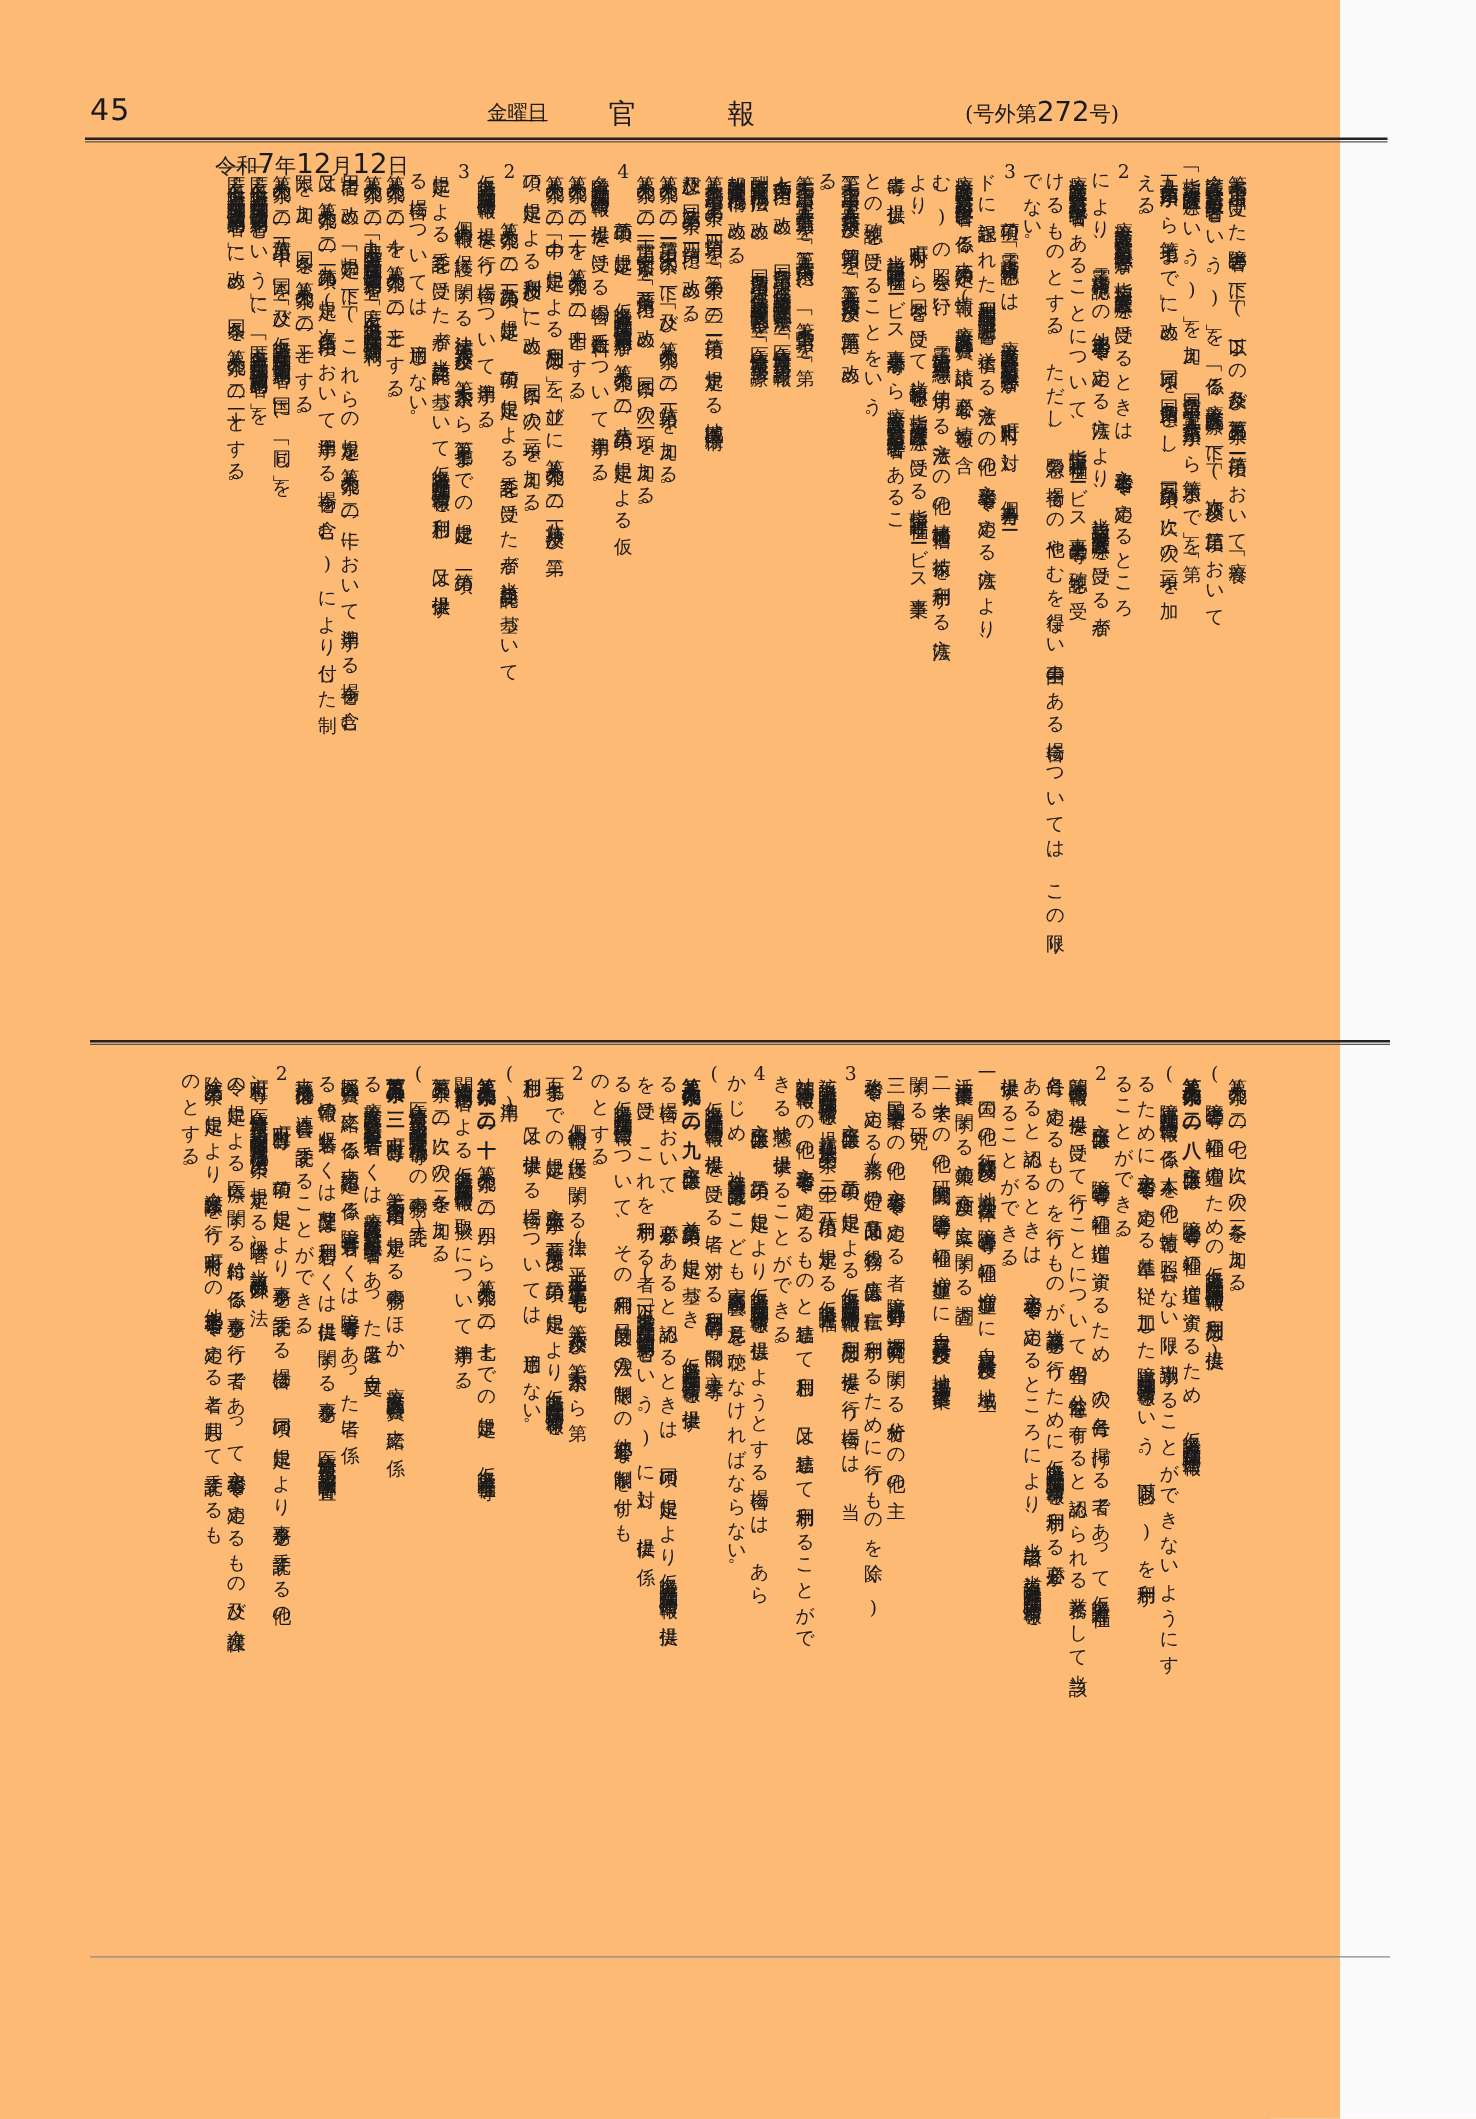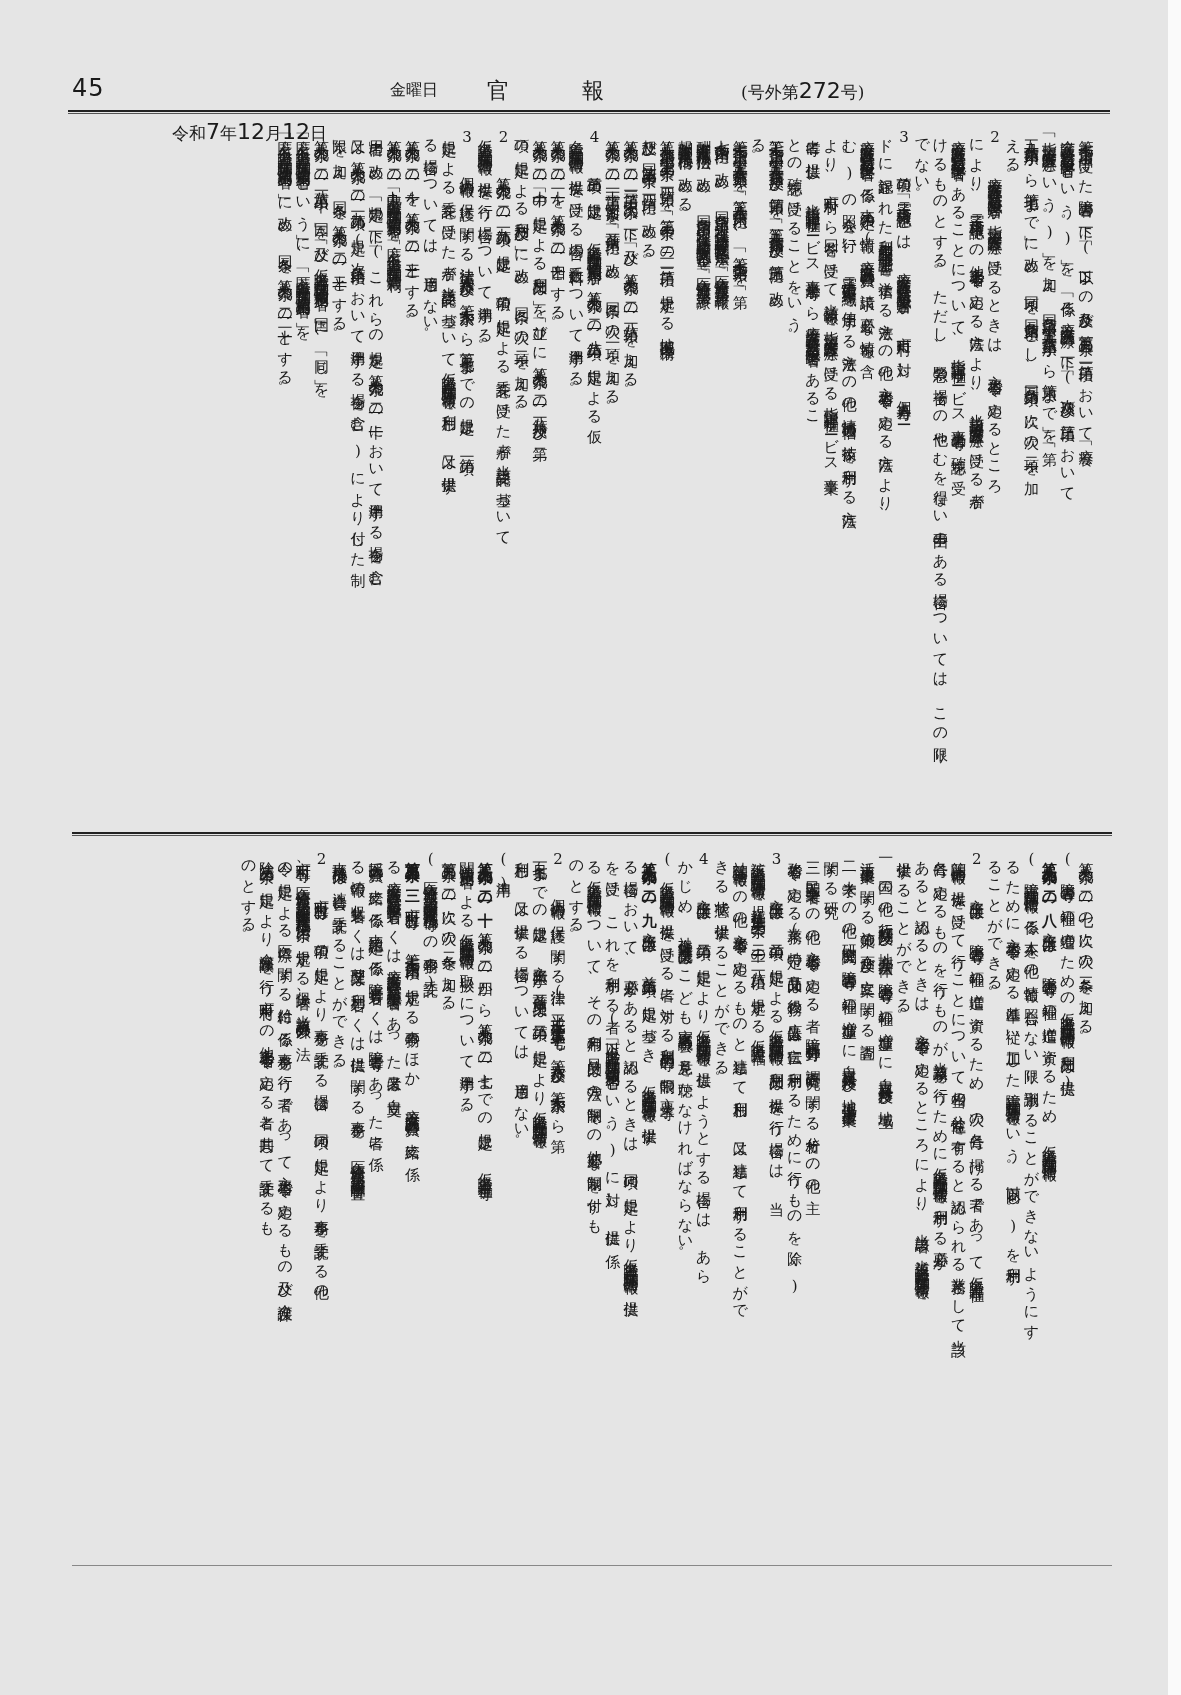"45" .page { background: #e5e5e5 -> #fdba74; width: 1168px -> 1072px }
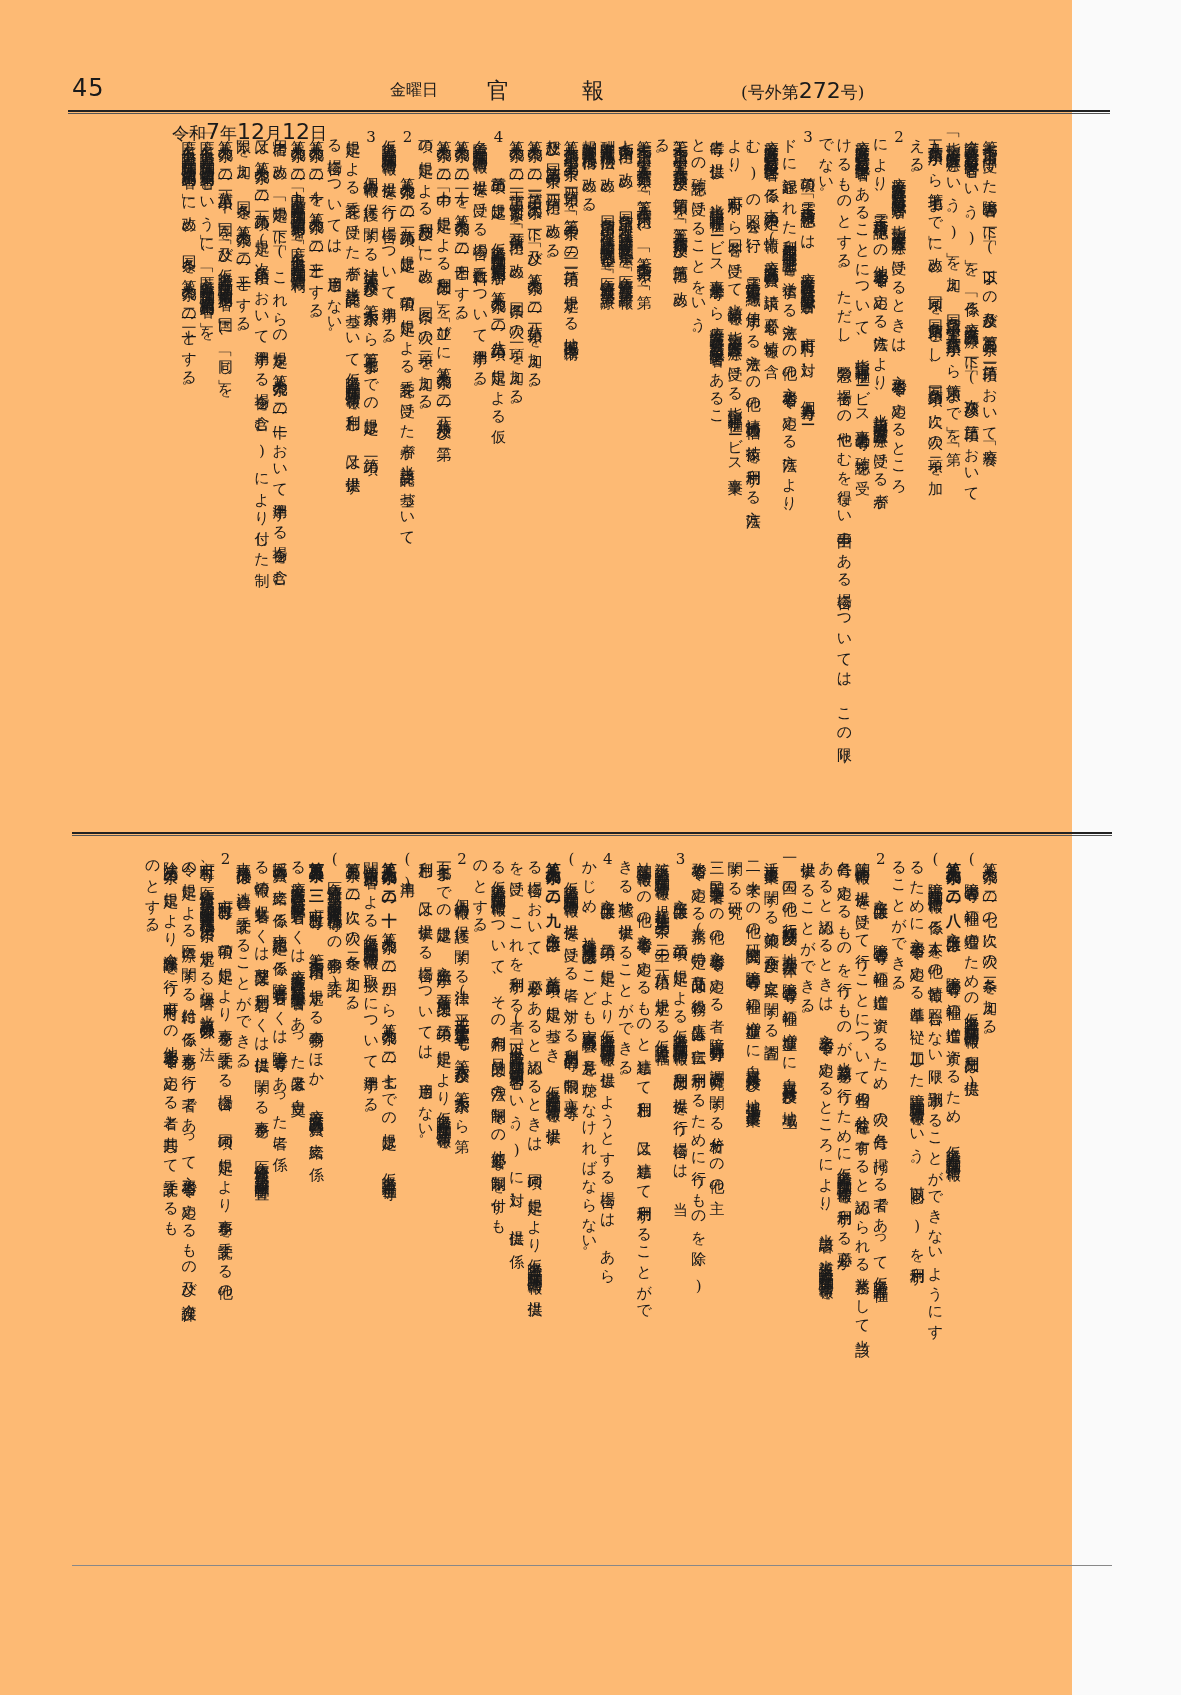"金曜日" .h-day { text-decoration: none -> underline }
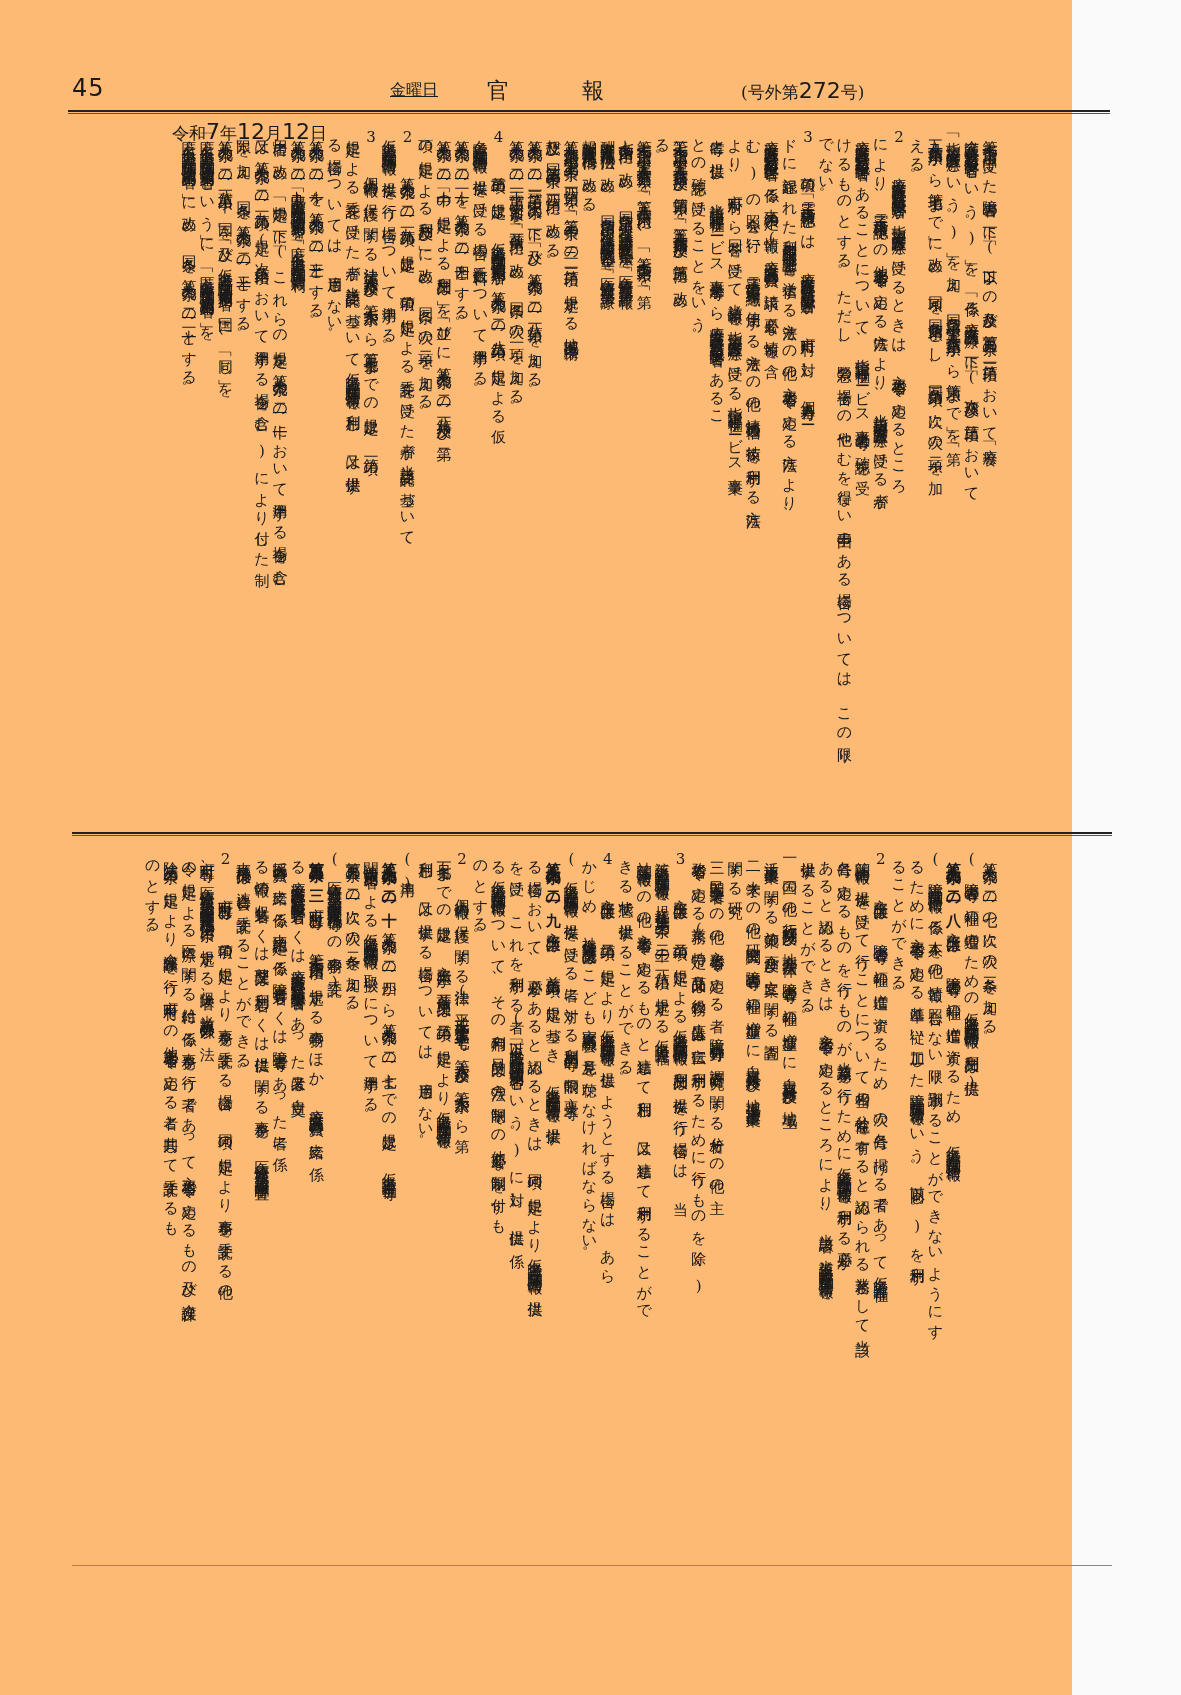"(号外第272号)" .h-issue { left: 669px -> 700px }
